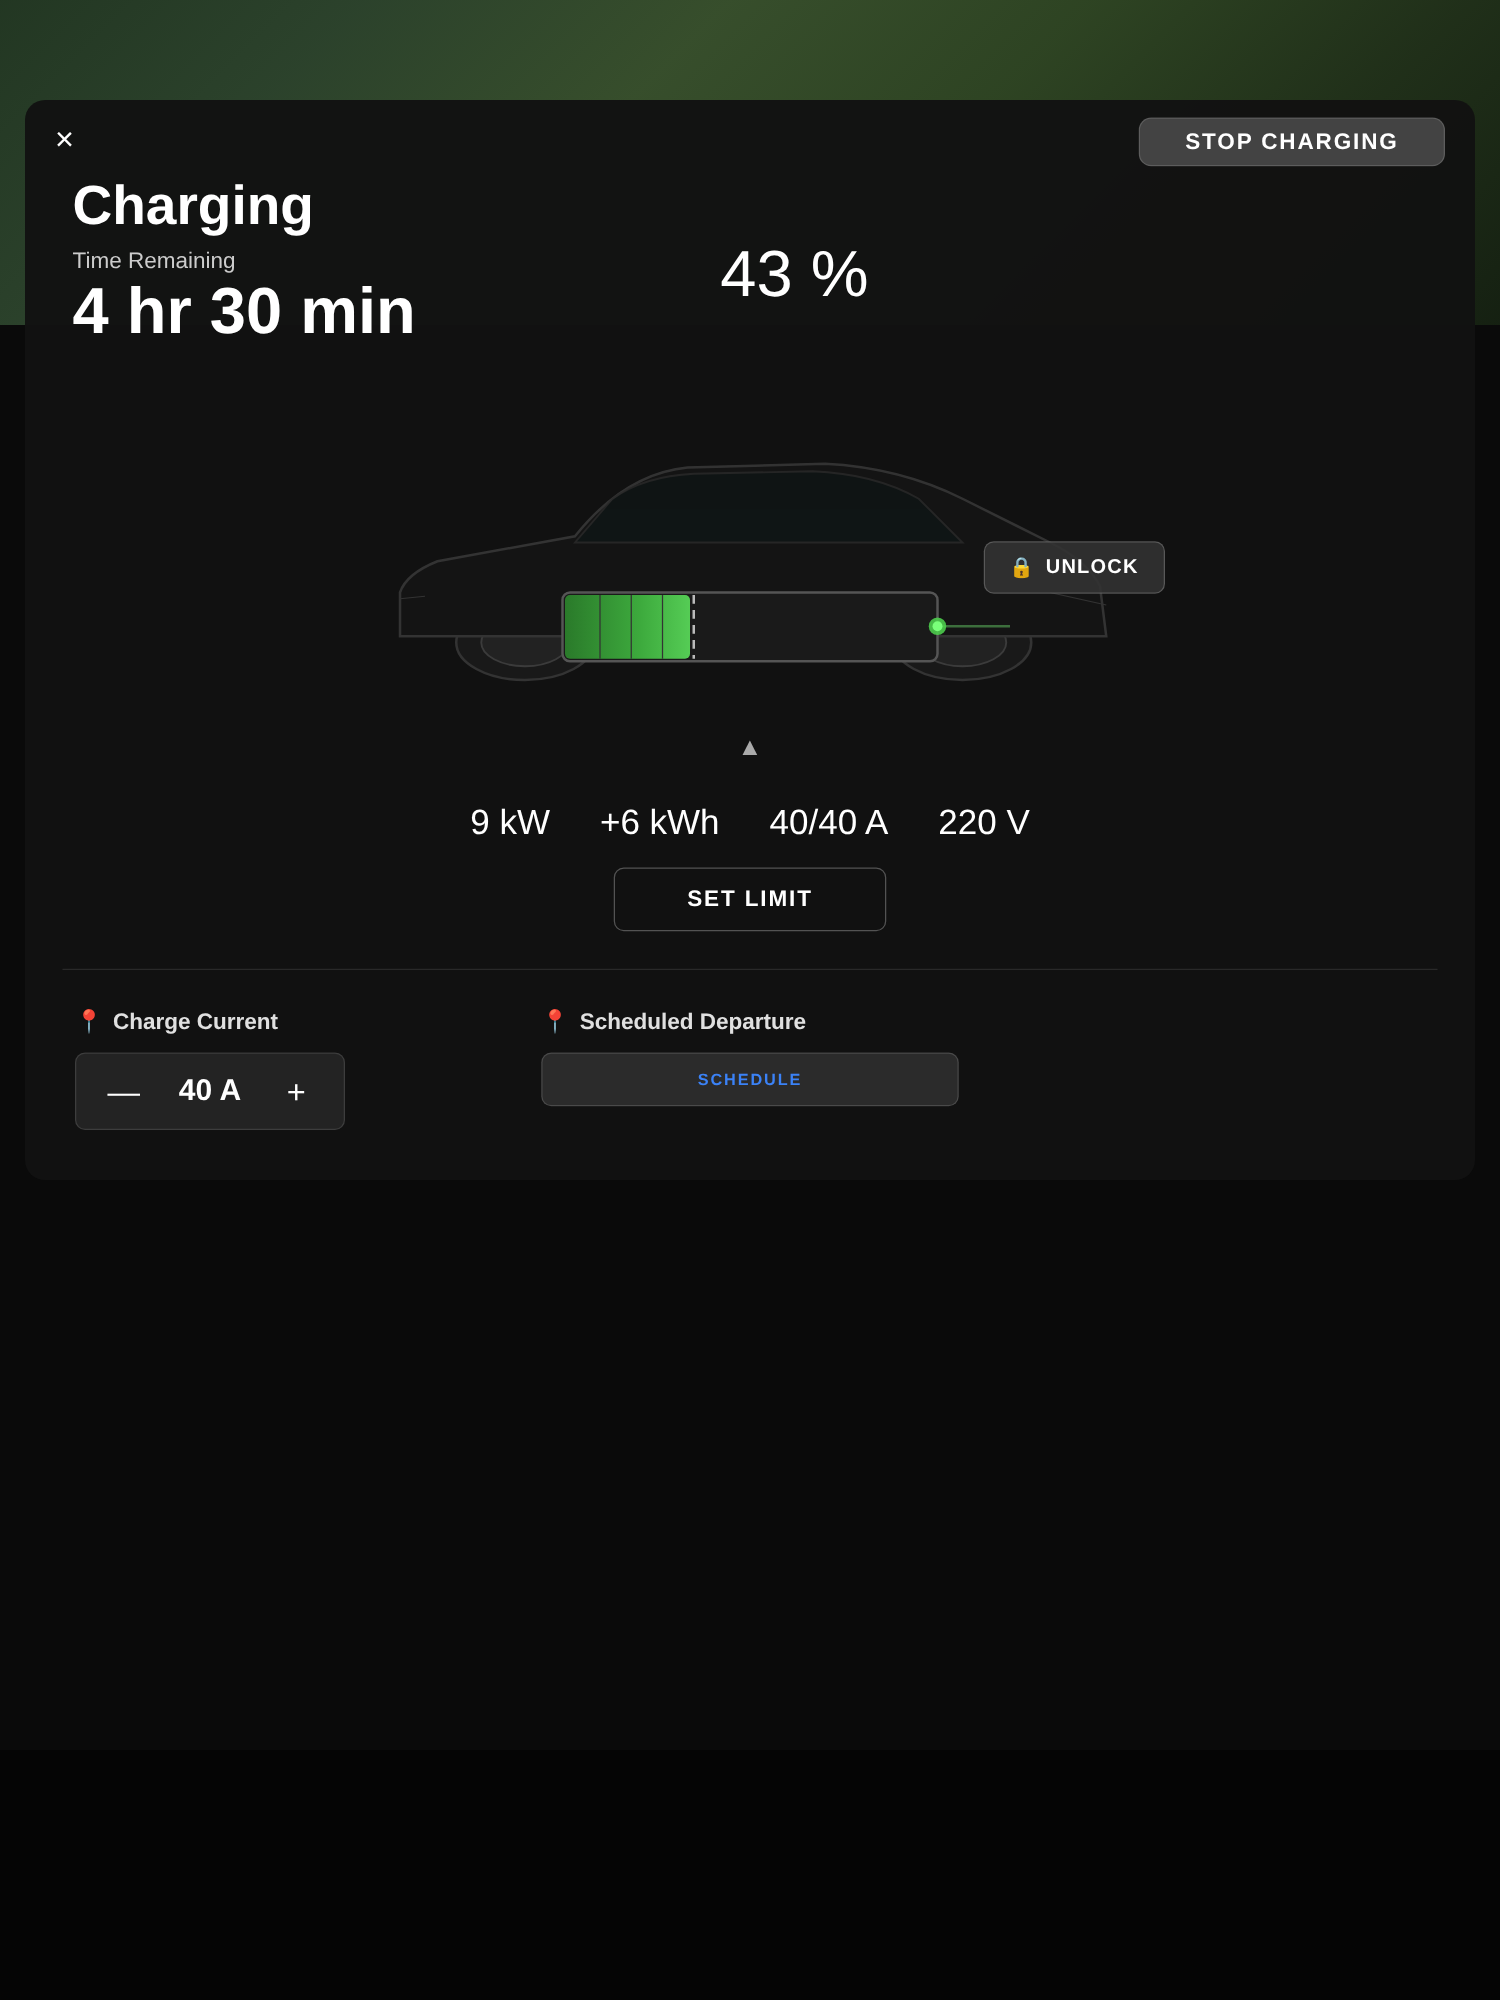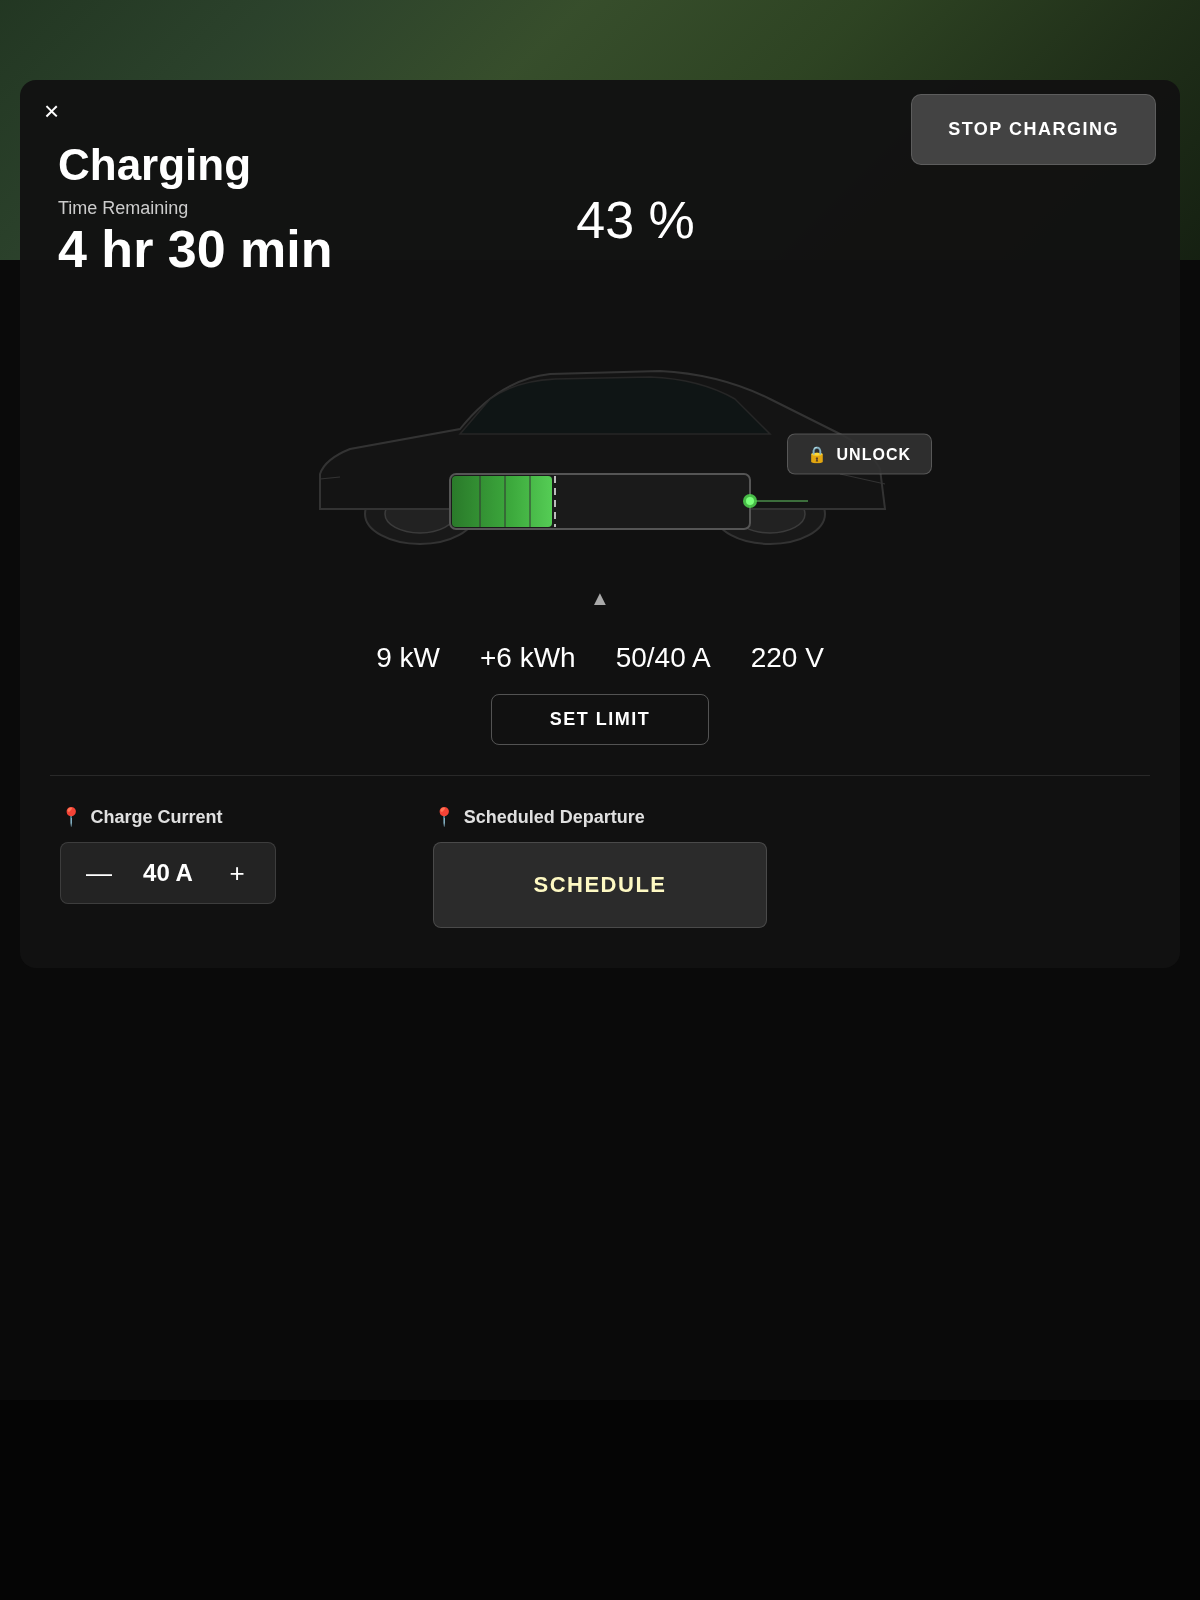"STOP CHARGING" .stop-charging-btn { padding: 24px 36px -> 8px 36px }
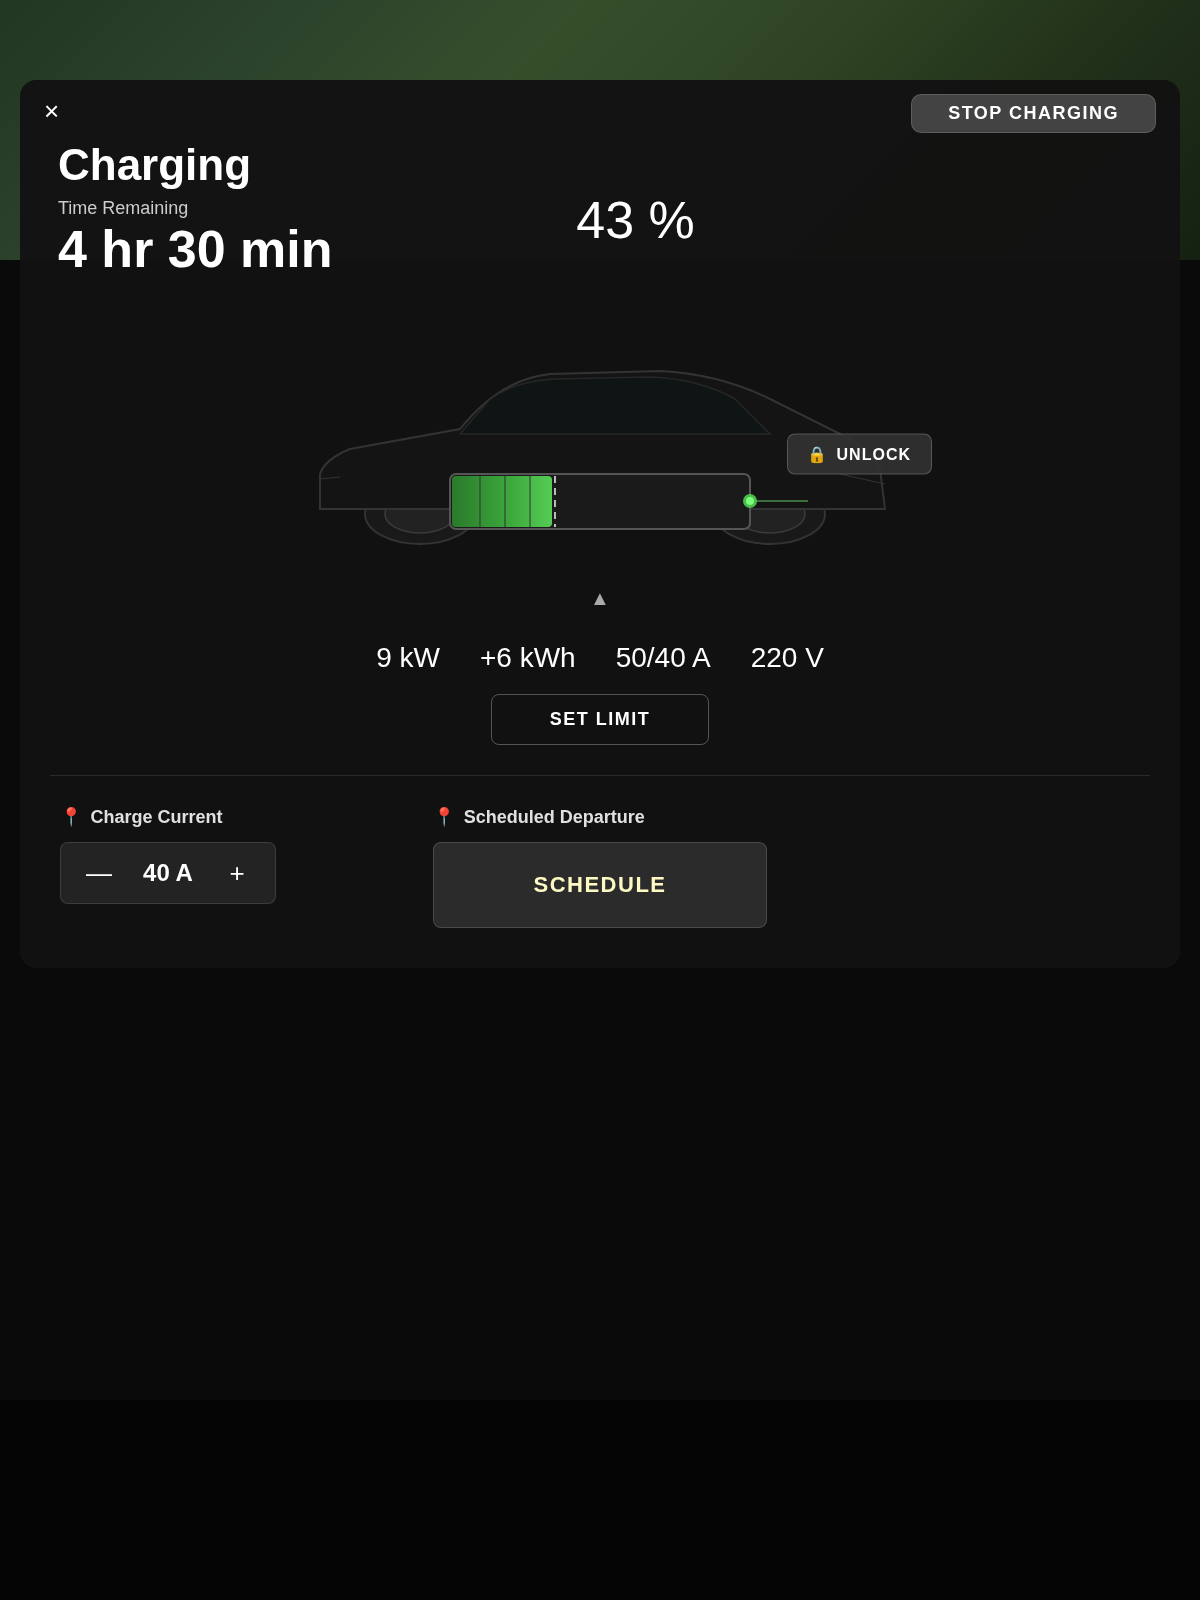"50/40 A" span.stat-item { text: 50/40 -> 40/40 }
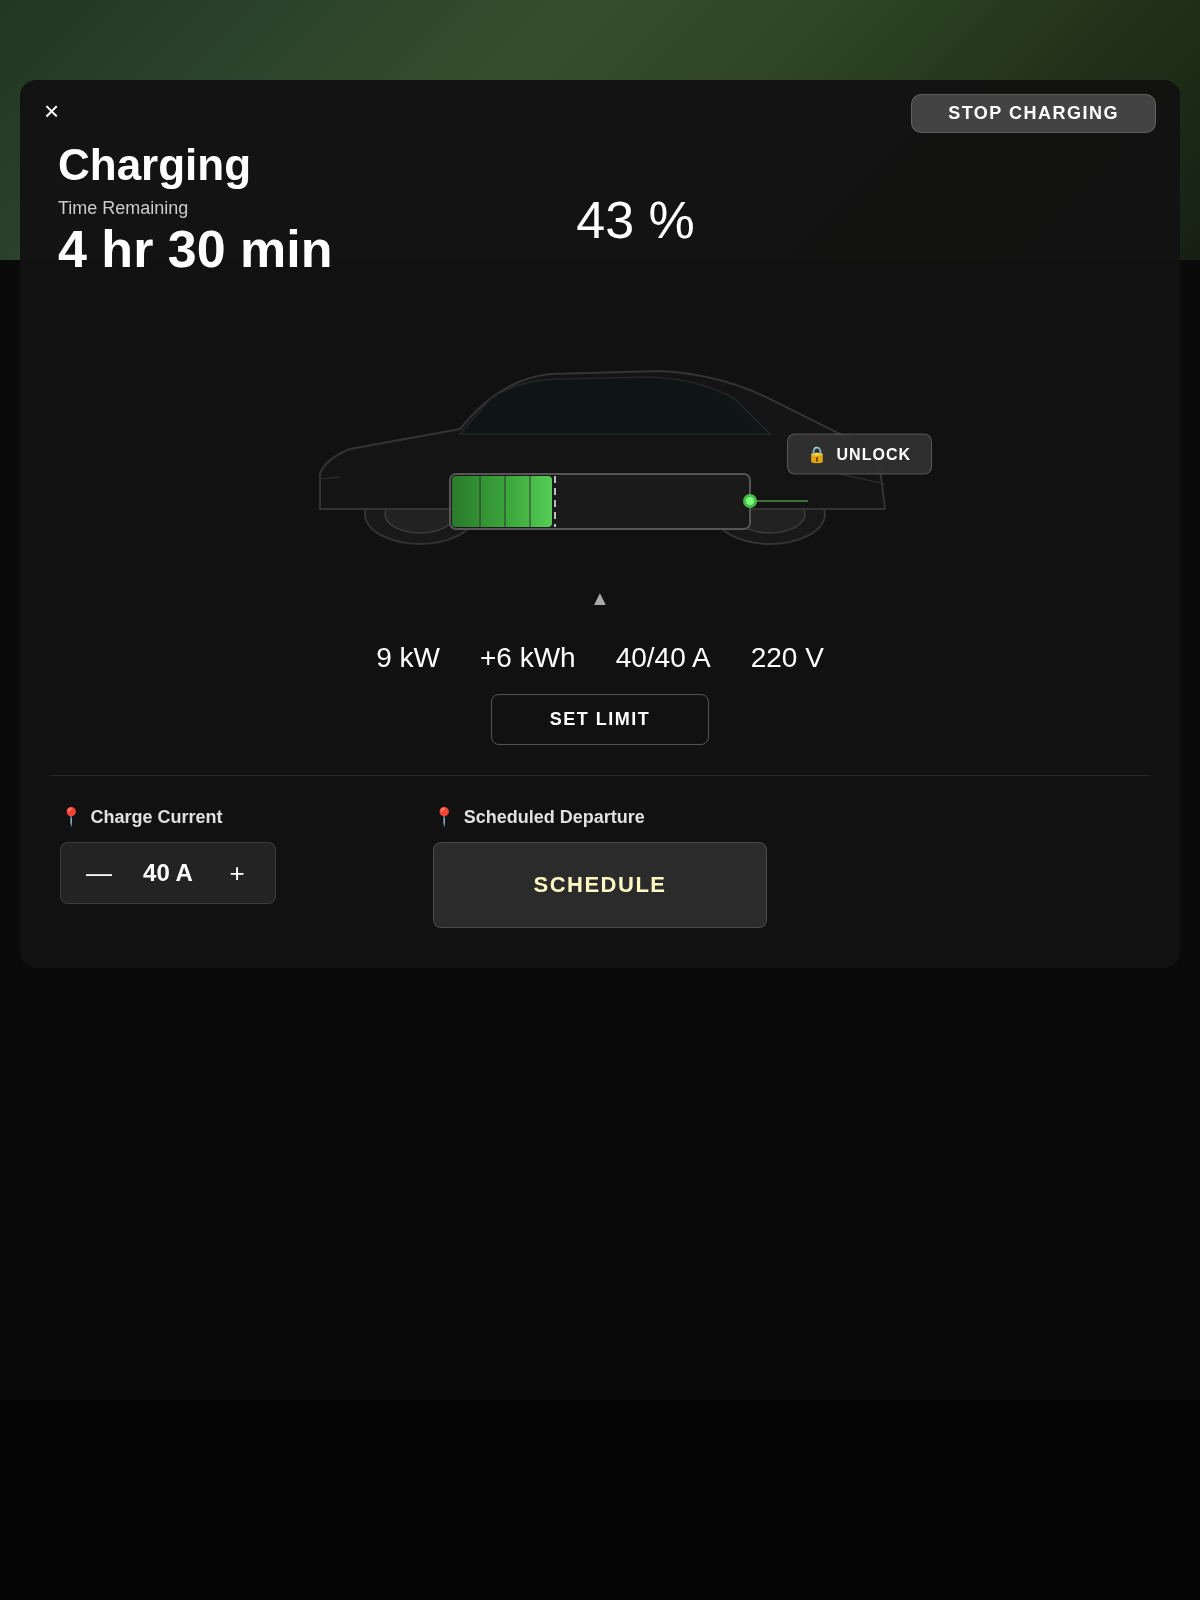"SCHEDULE" .schedule-btn { color: #fef9c3 -> #3b82f6; font-size: 22px -> 13px; padding: 29px 30px -> 13px 30px }
